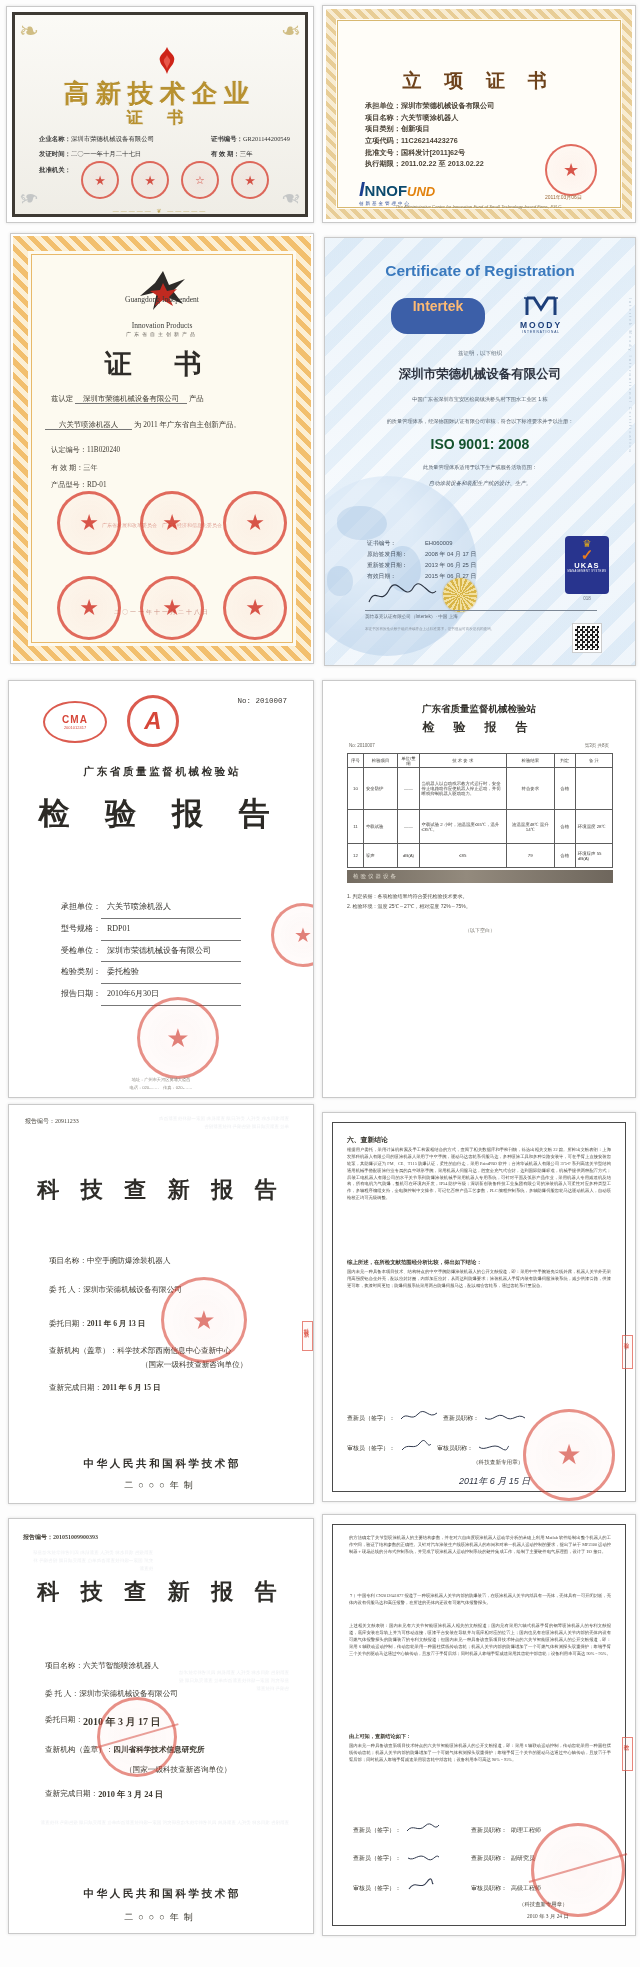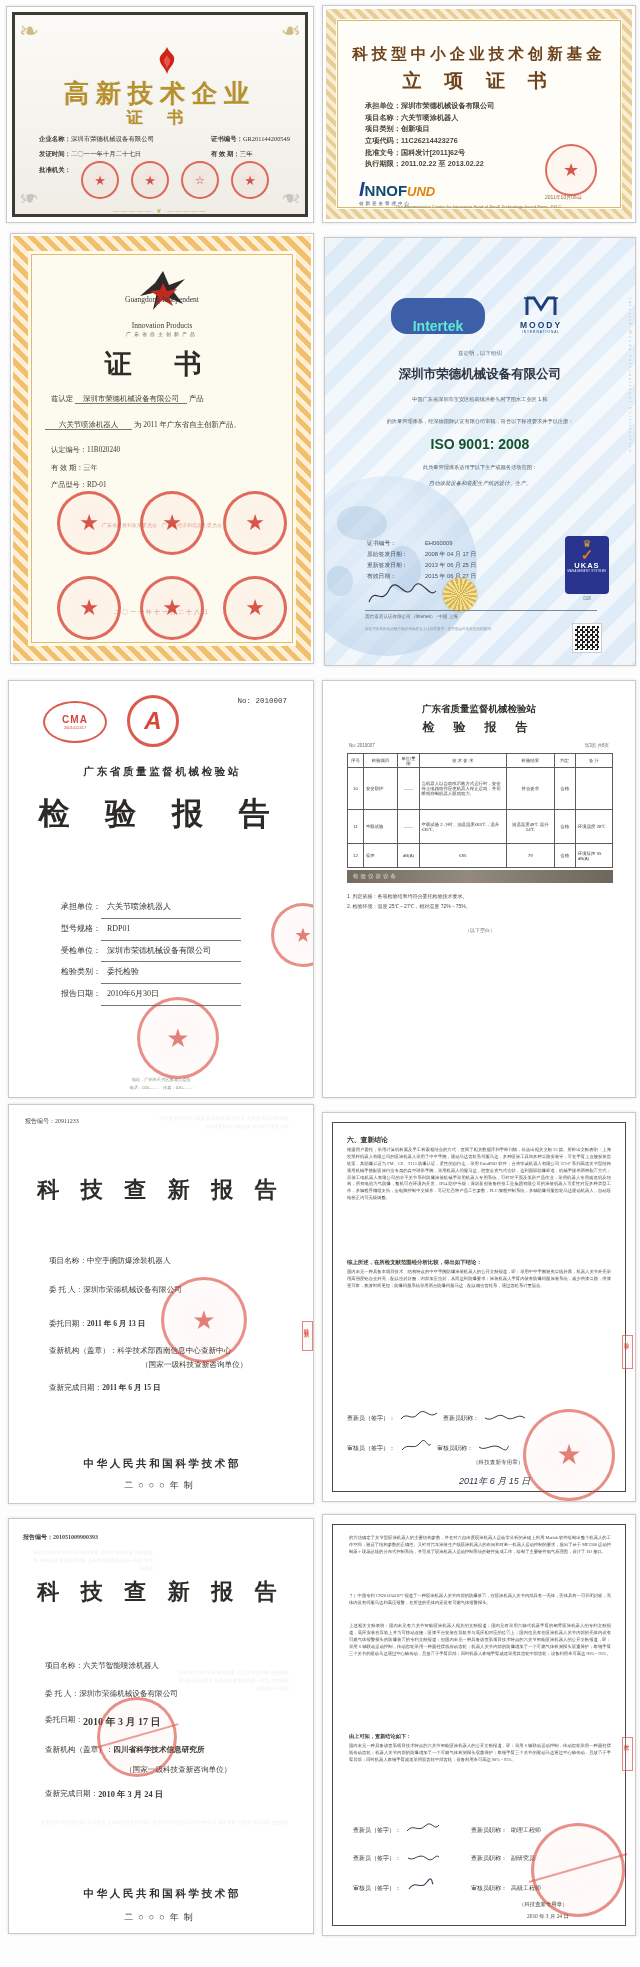"科技型中小企业技术创新基金" div.abs { html: <div>科技型中小企业技术创新基金</div> -> none }
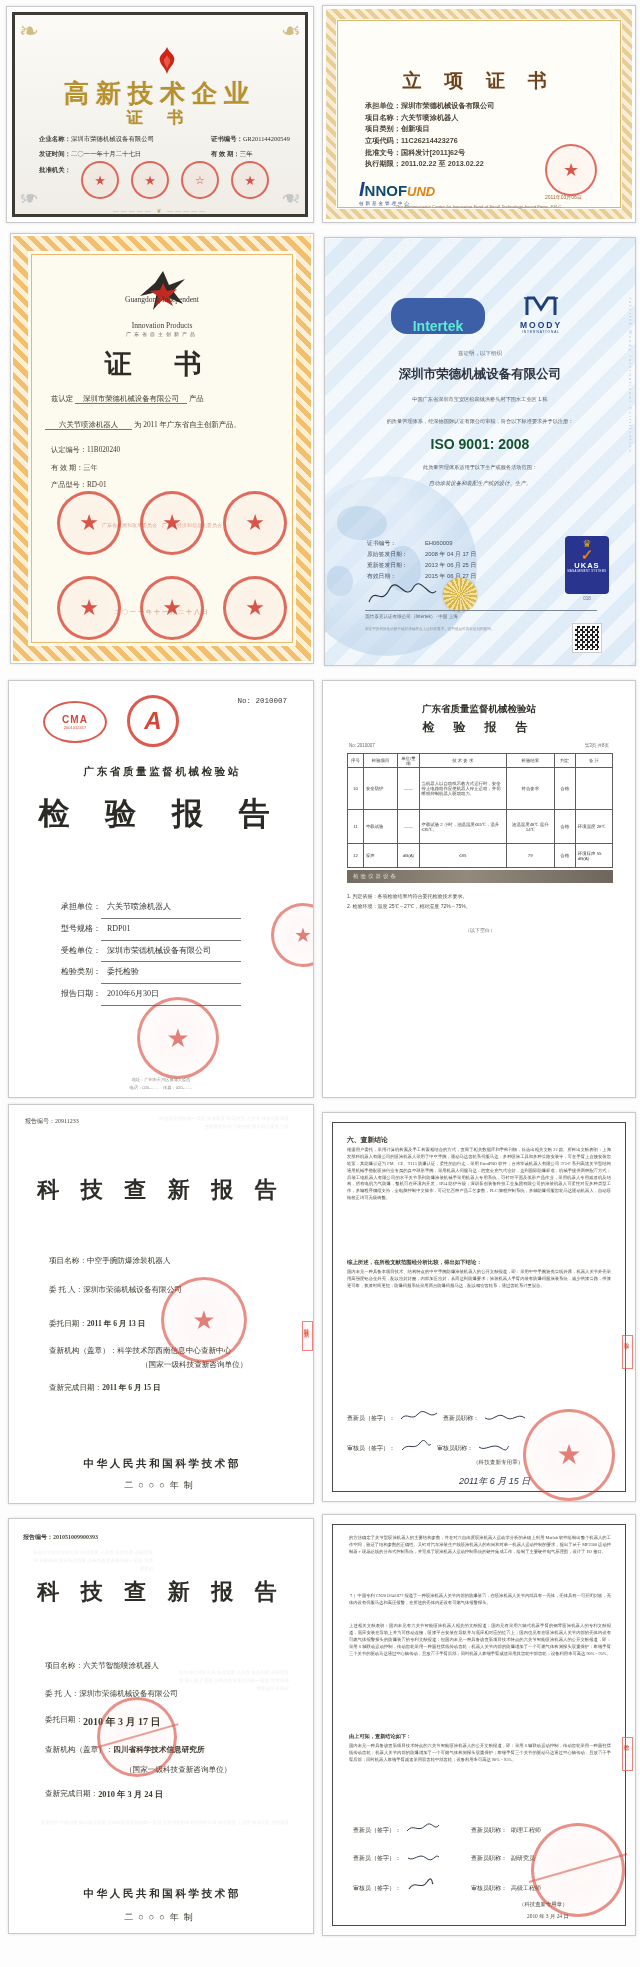"Certificate of Registration" div.abs { html: none -> <div>Certificate of Registration</div> }
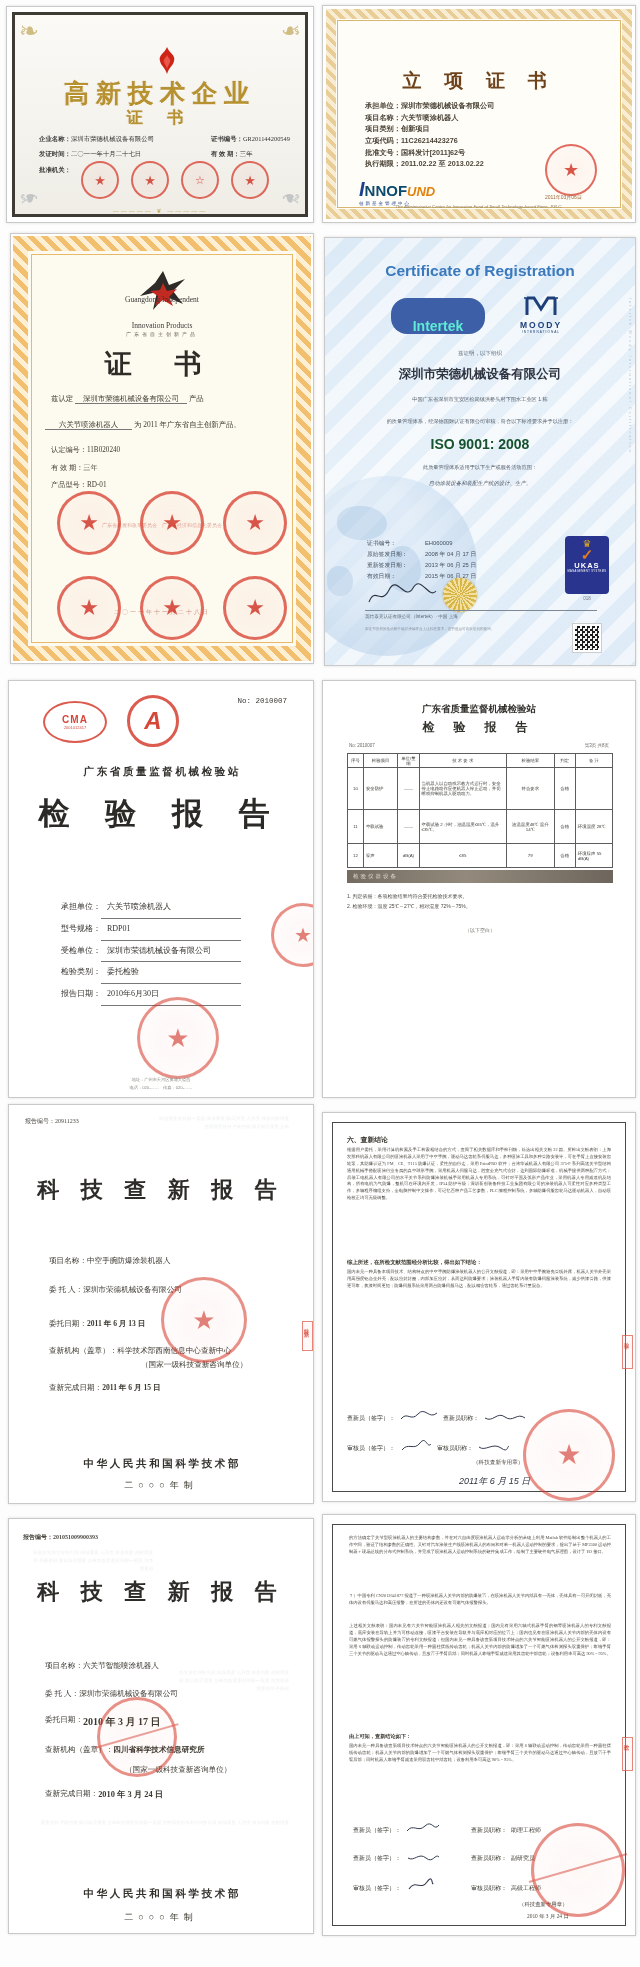"Intertek" .intertek { align-items: flex-end -> flex-start; color: #5eead4 -> #fdba74 }
